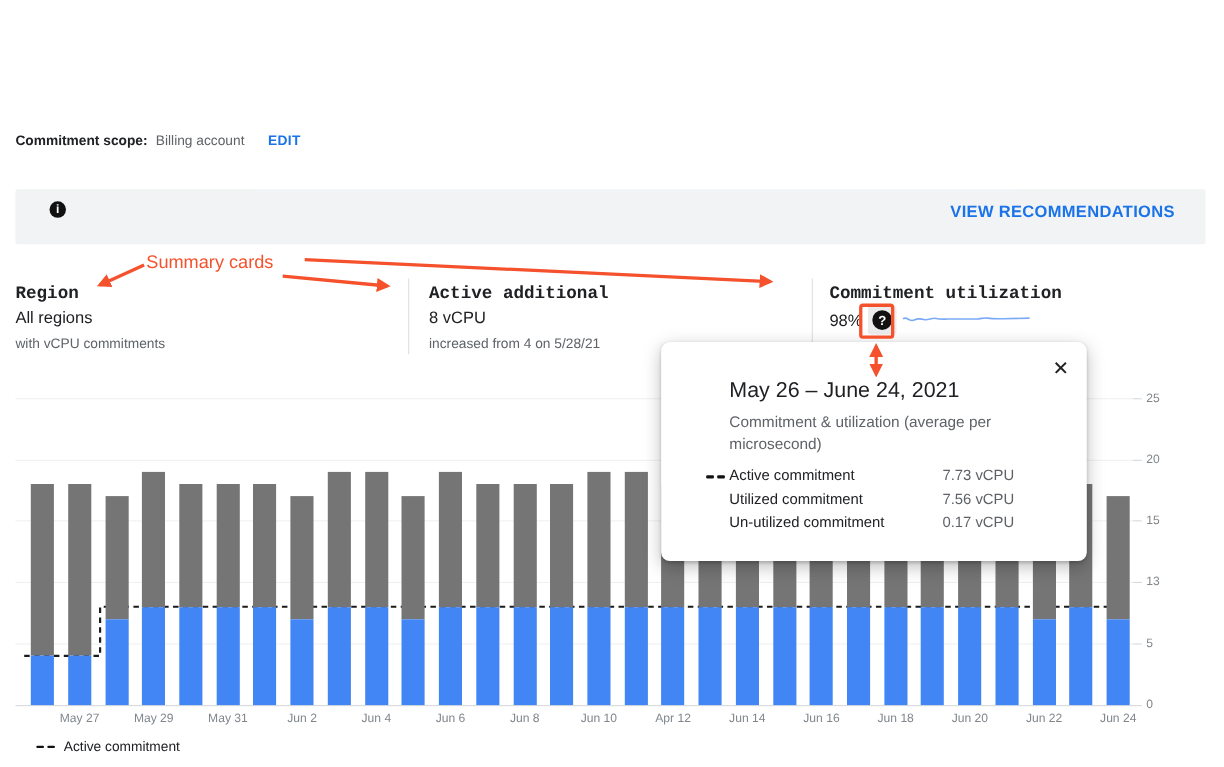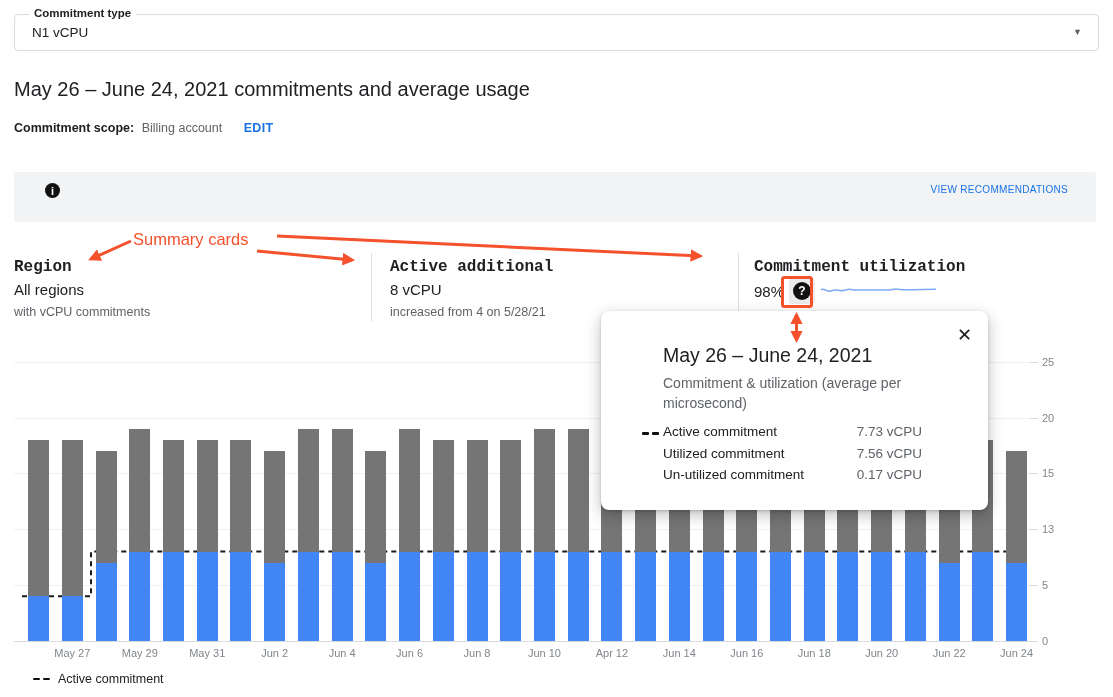"Commitment type" div.field { html: <div> <span>Commitment type</span> <span>N1 vCPU</span> <span>▼</span> </div> -> none }
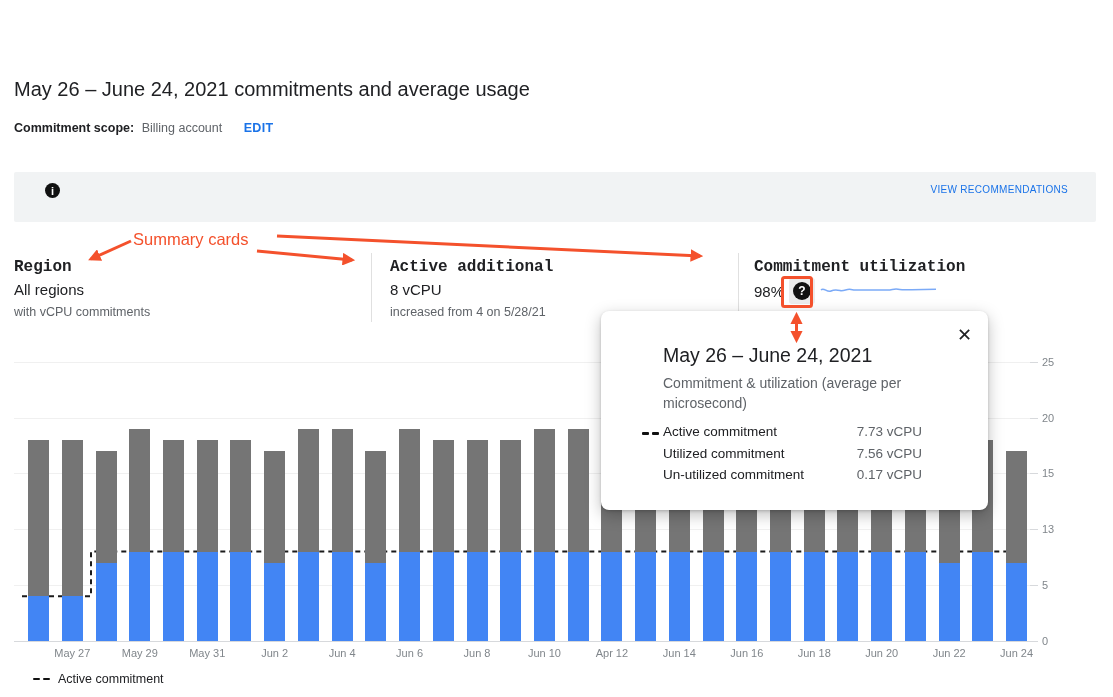"May 26 – June 24, 2021 commitments" div.page-title { html: <div>May 26 – June 24, 2021 commitments and average usage</div> -> none }
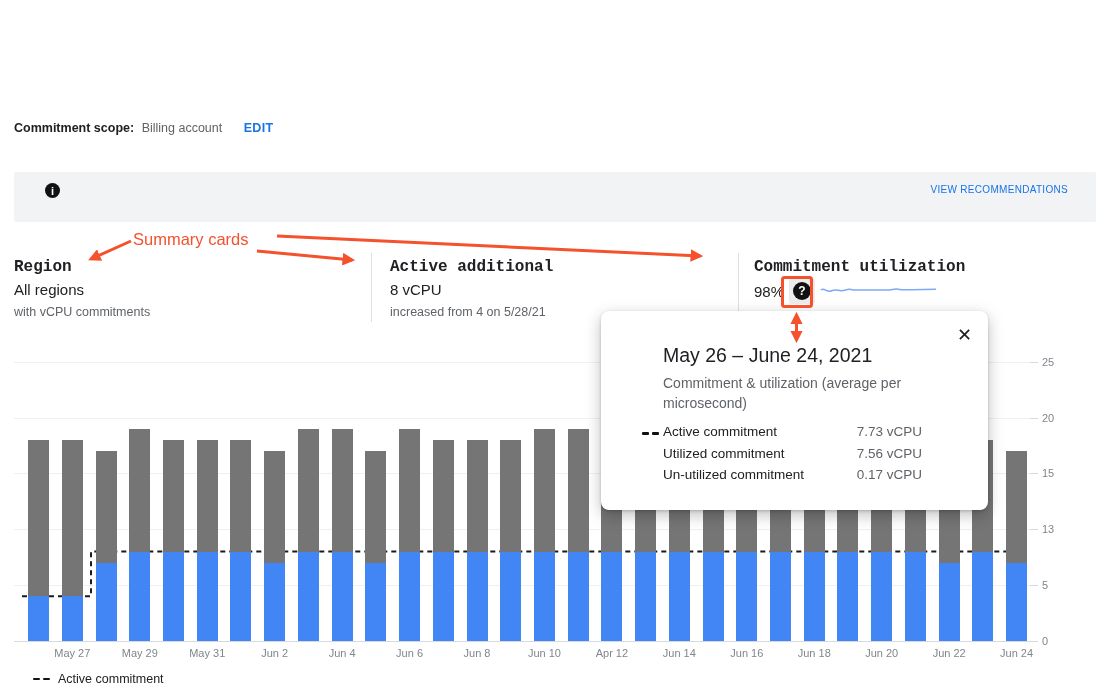"VIEW RECOMMENDATIONS" .banner-link { font-size: 10px -> 15px; font-weight: 400 -> 700 }
